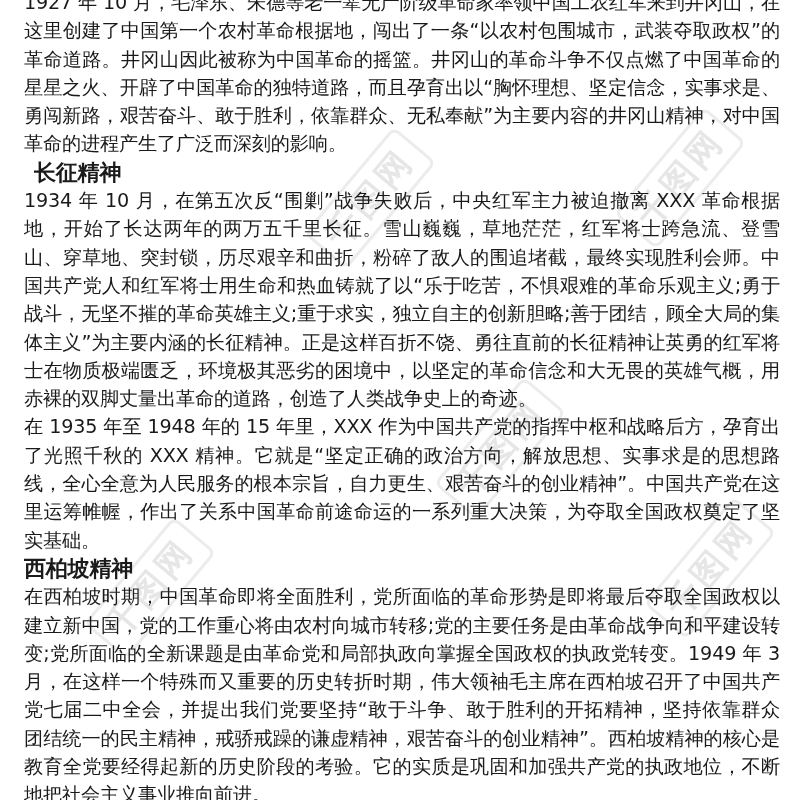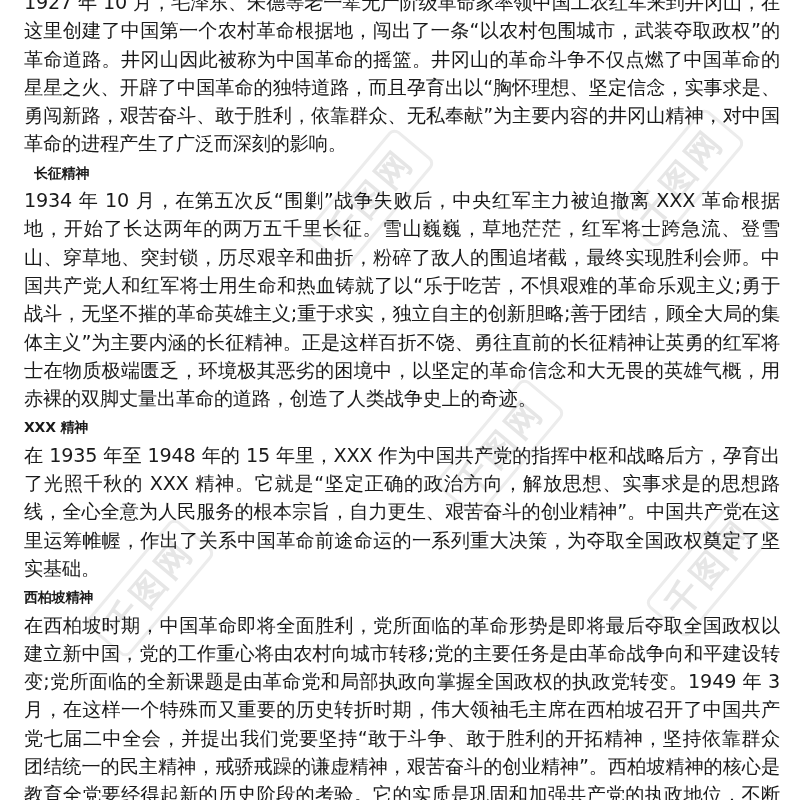"长征精神" .doc h3 { font-size: 14px -> 22px }
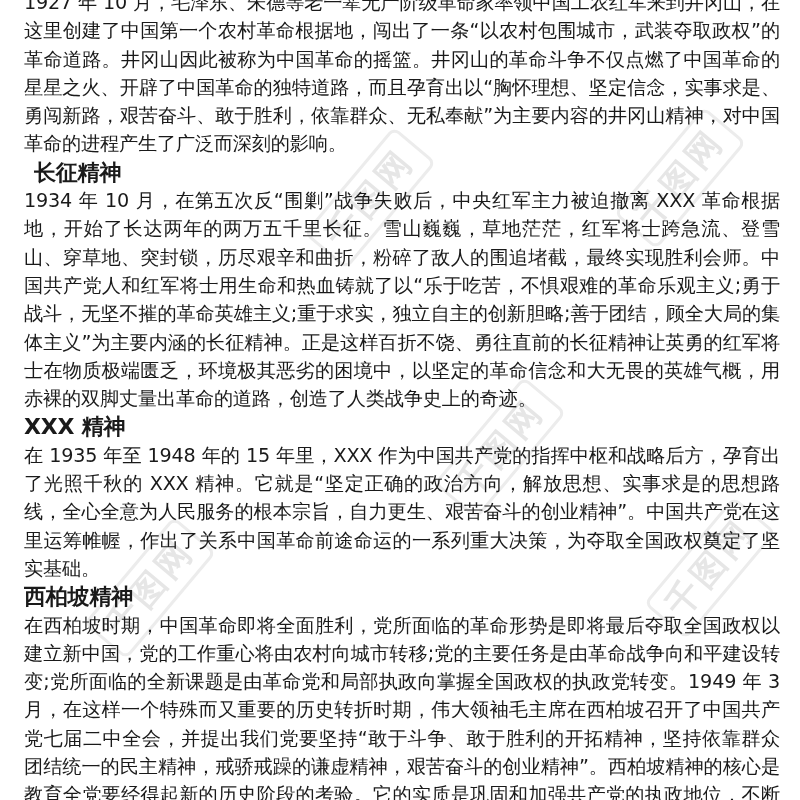"XXX 精神" h3 { html: <h3>XXX 精神</h3> -> none }
